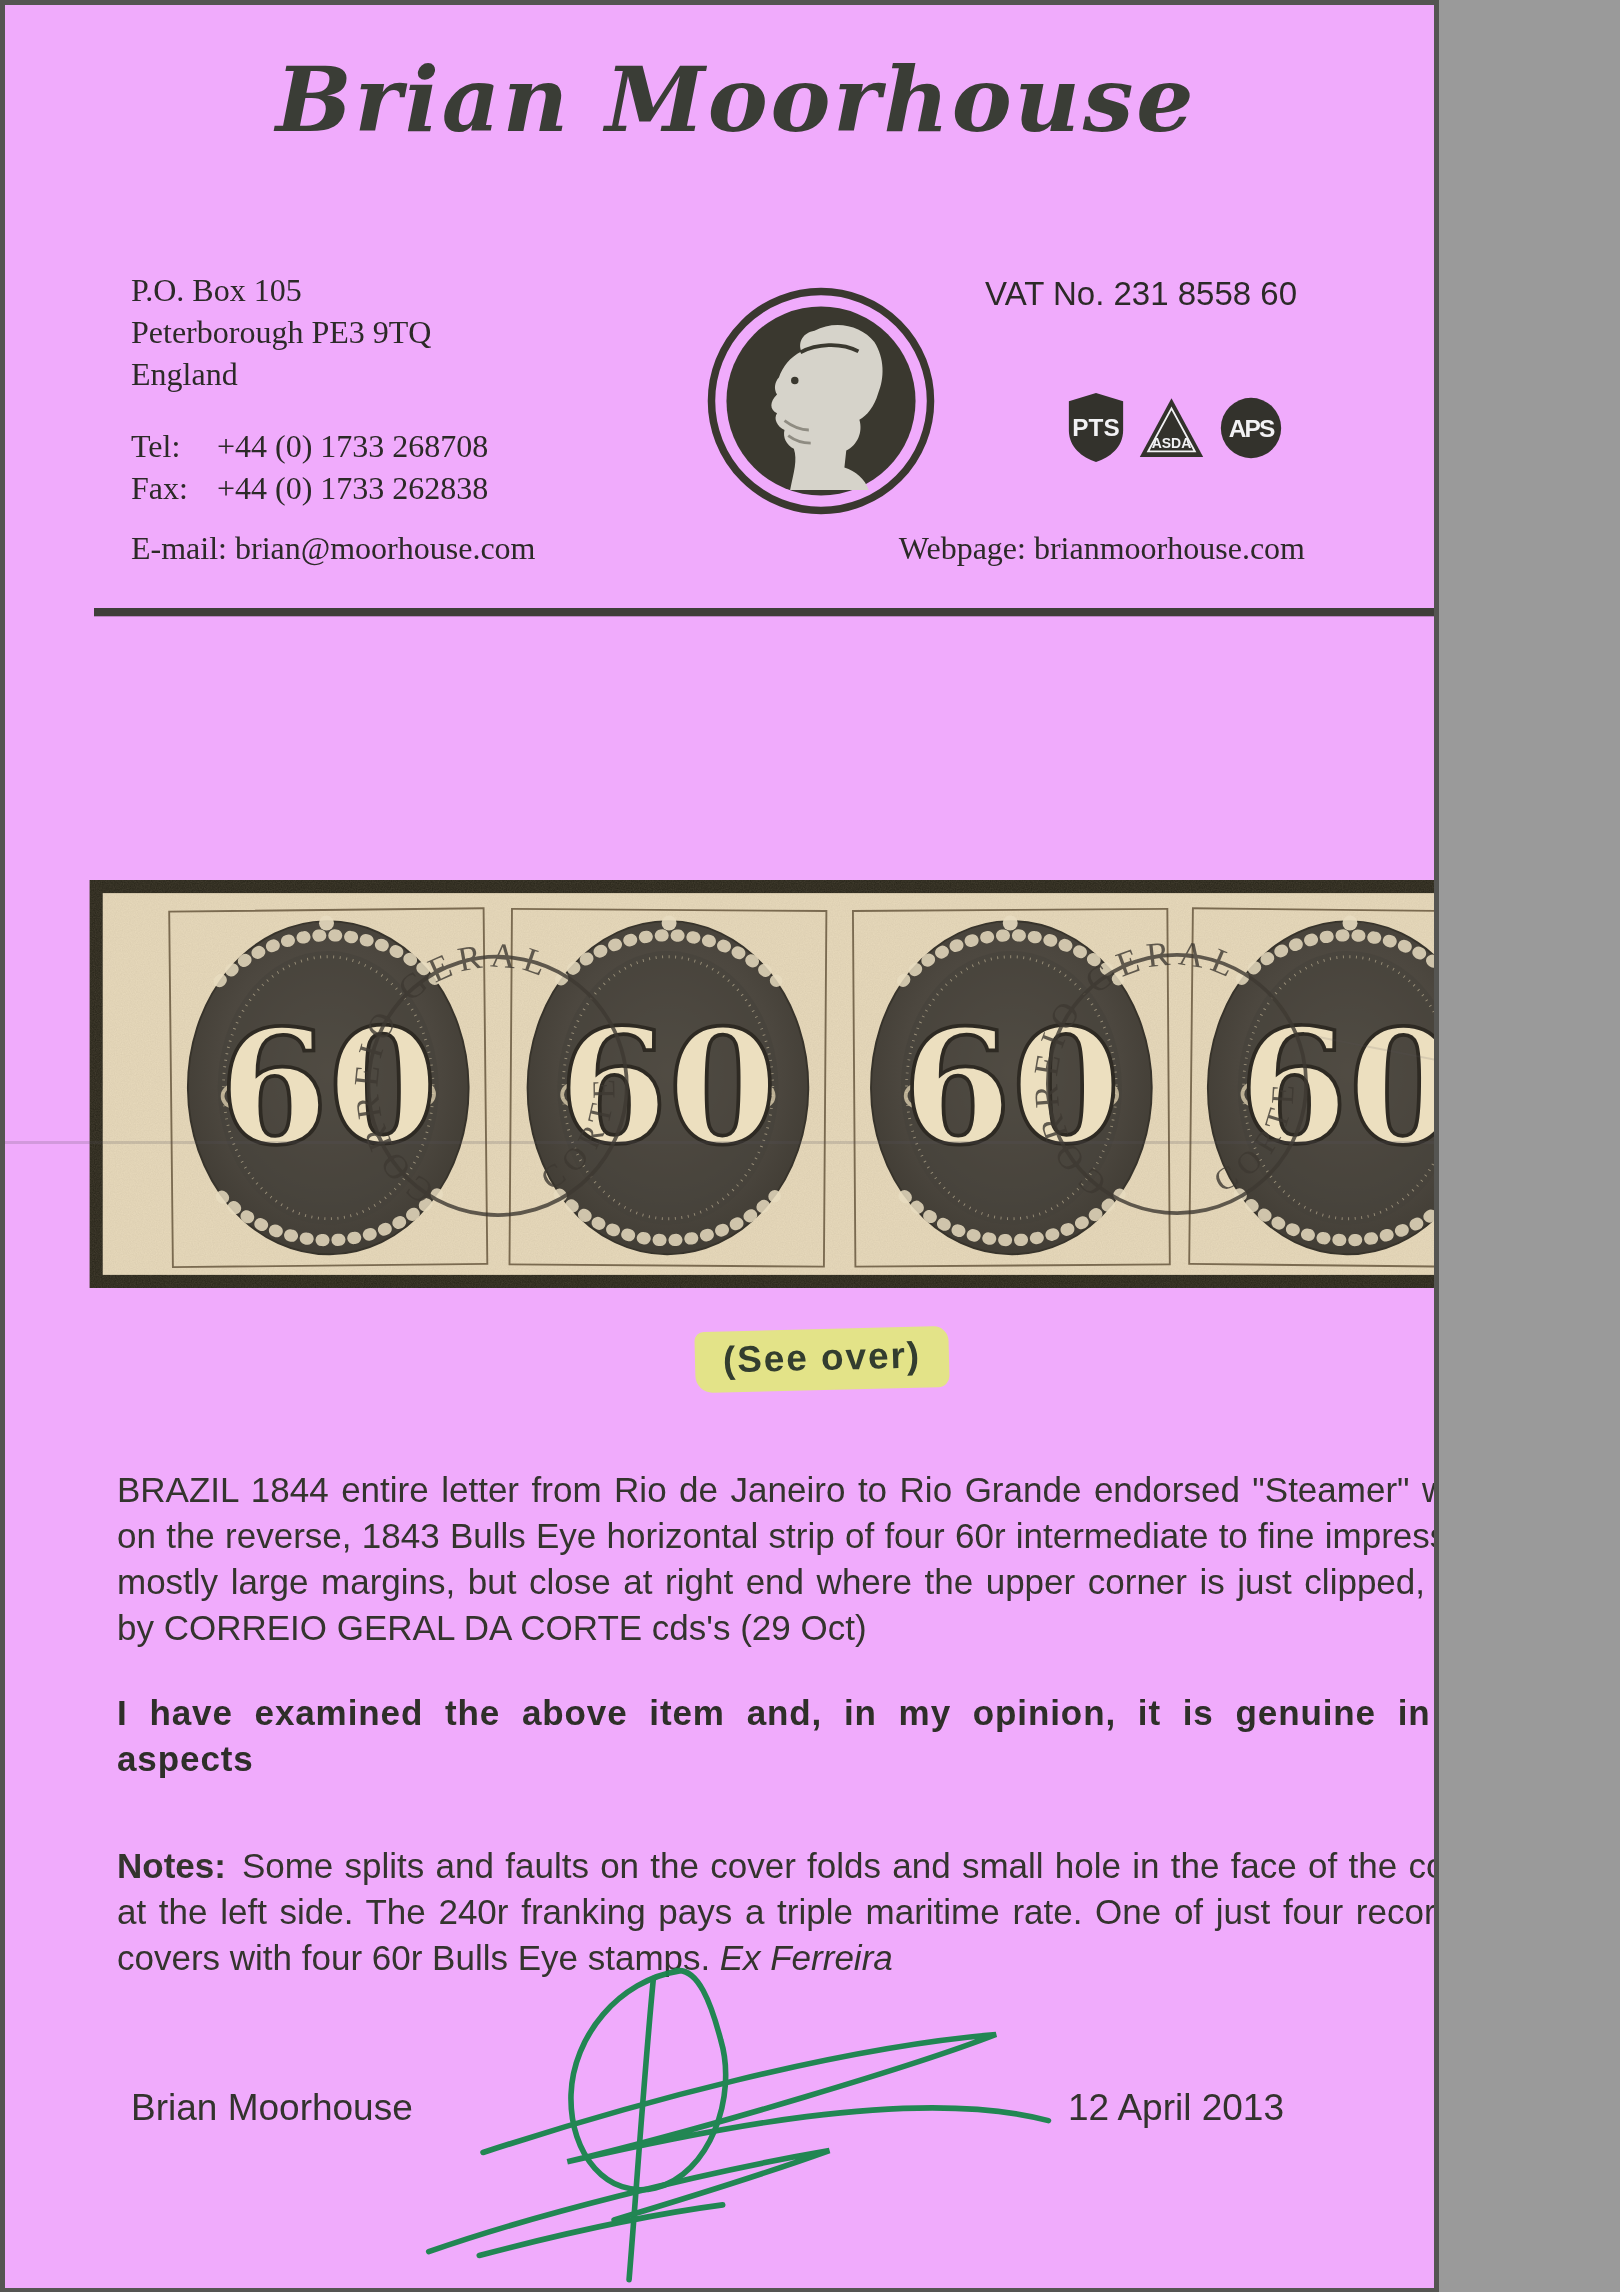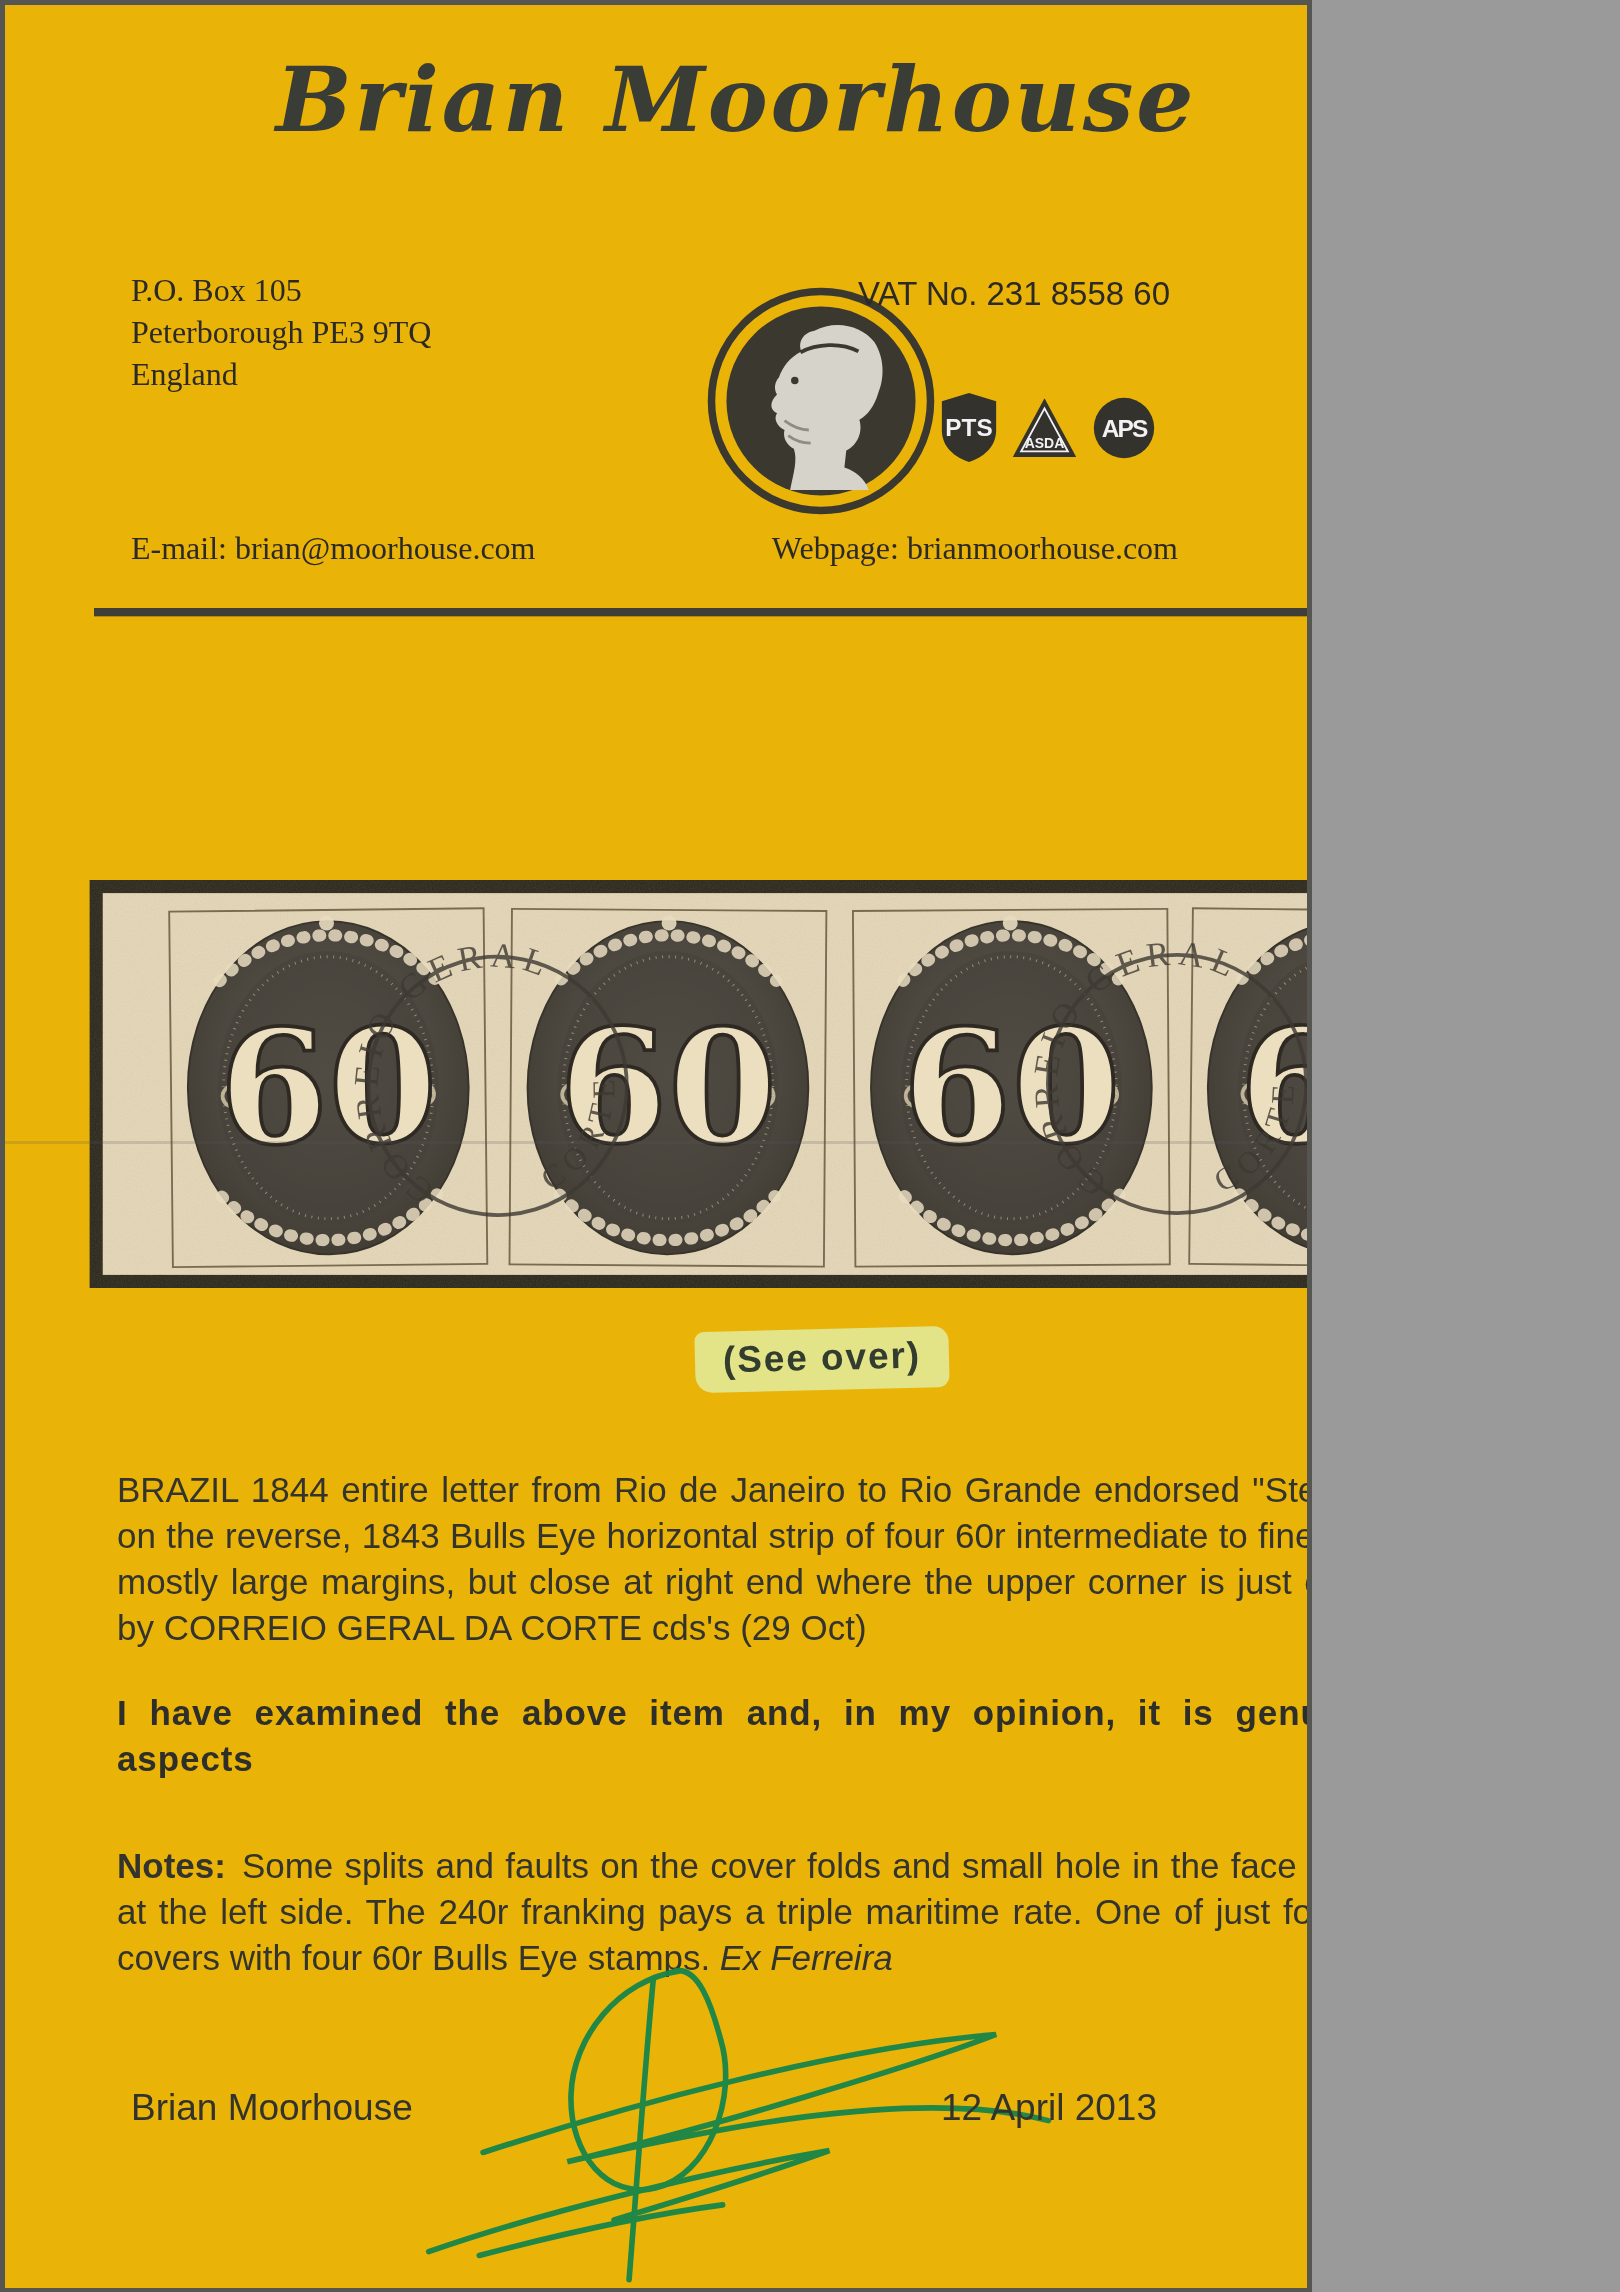"Brian Moorhouse" .page { background: #eab308 -> #f0abfc; width: 1312px -> 1439px }
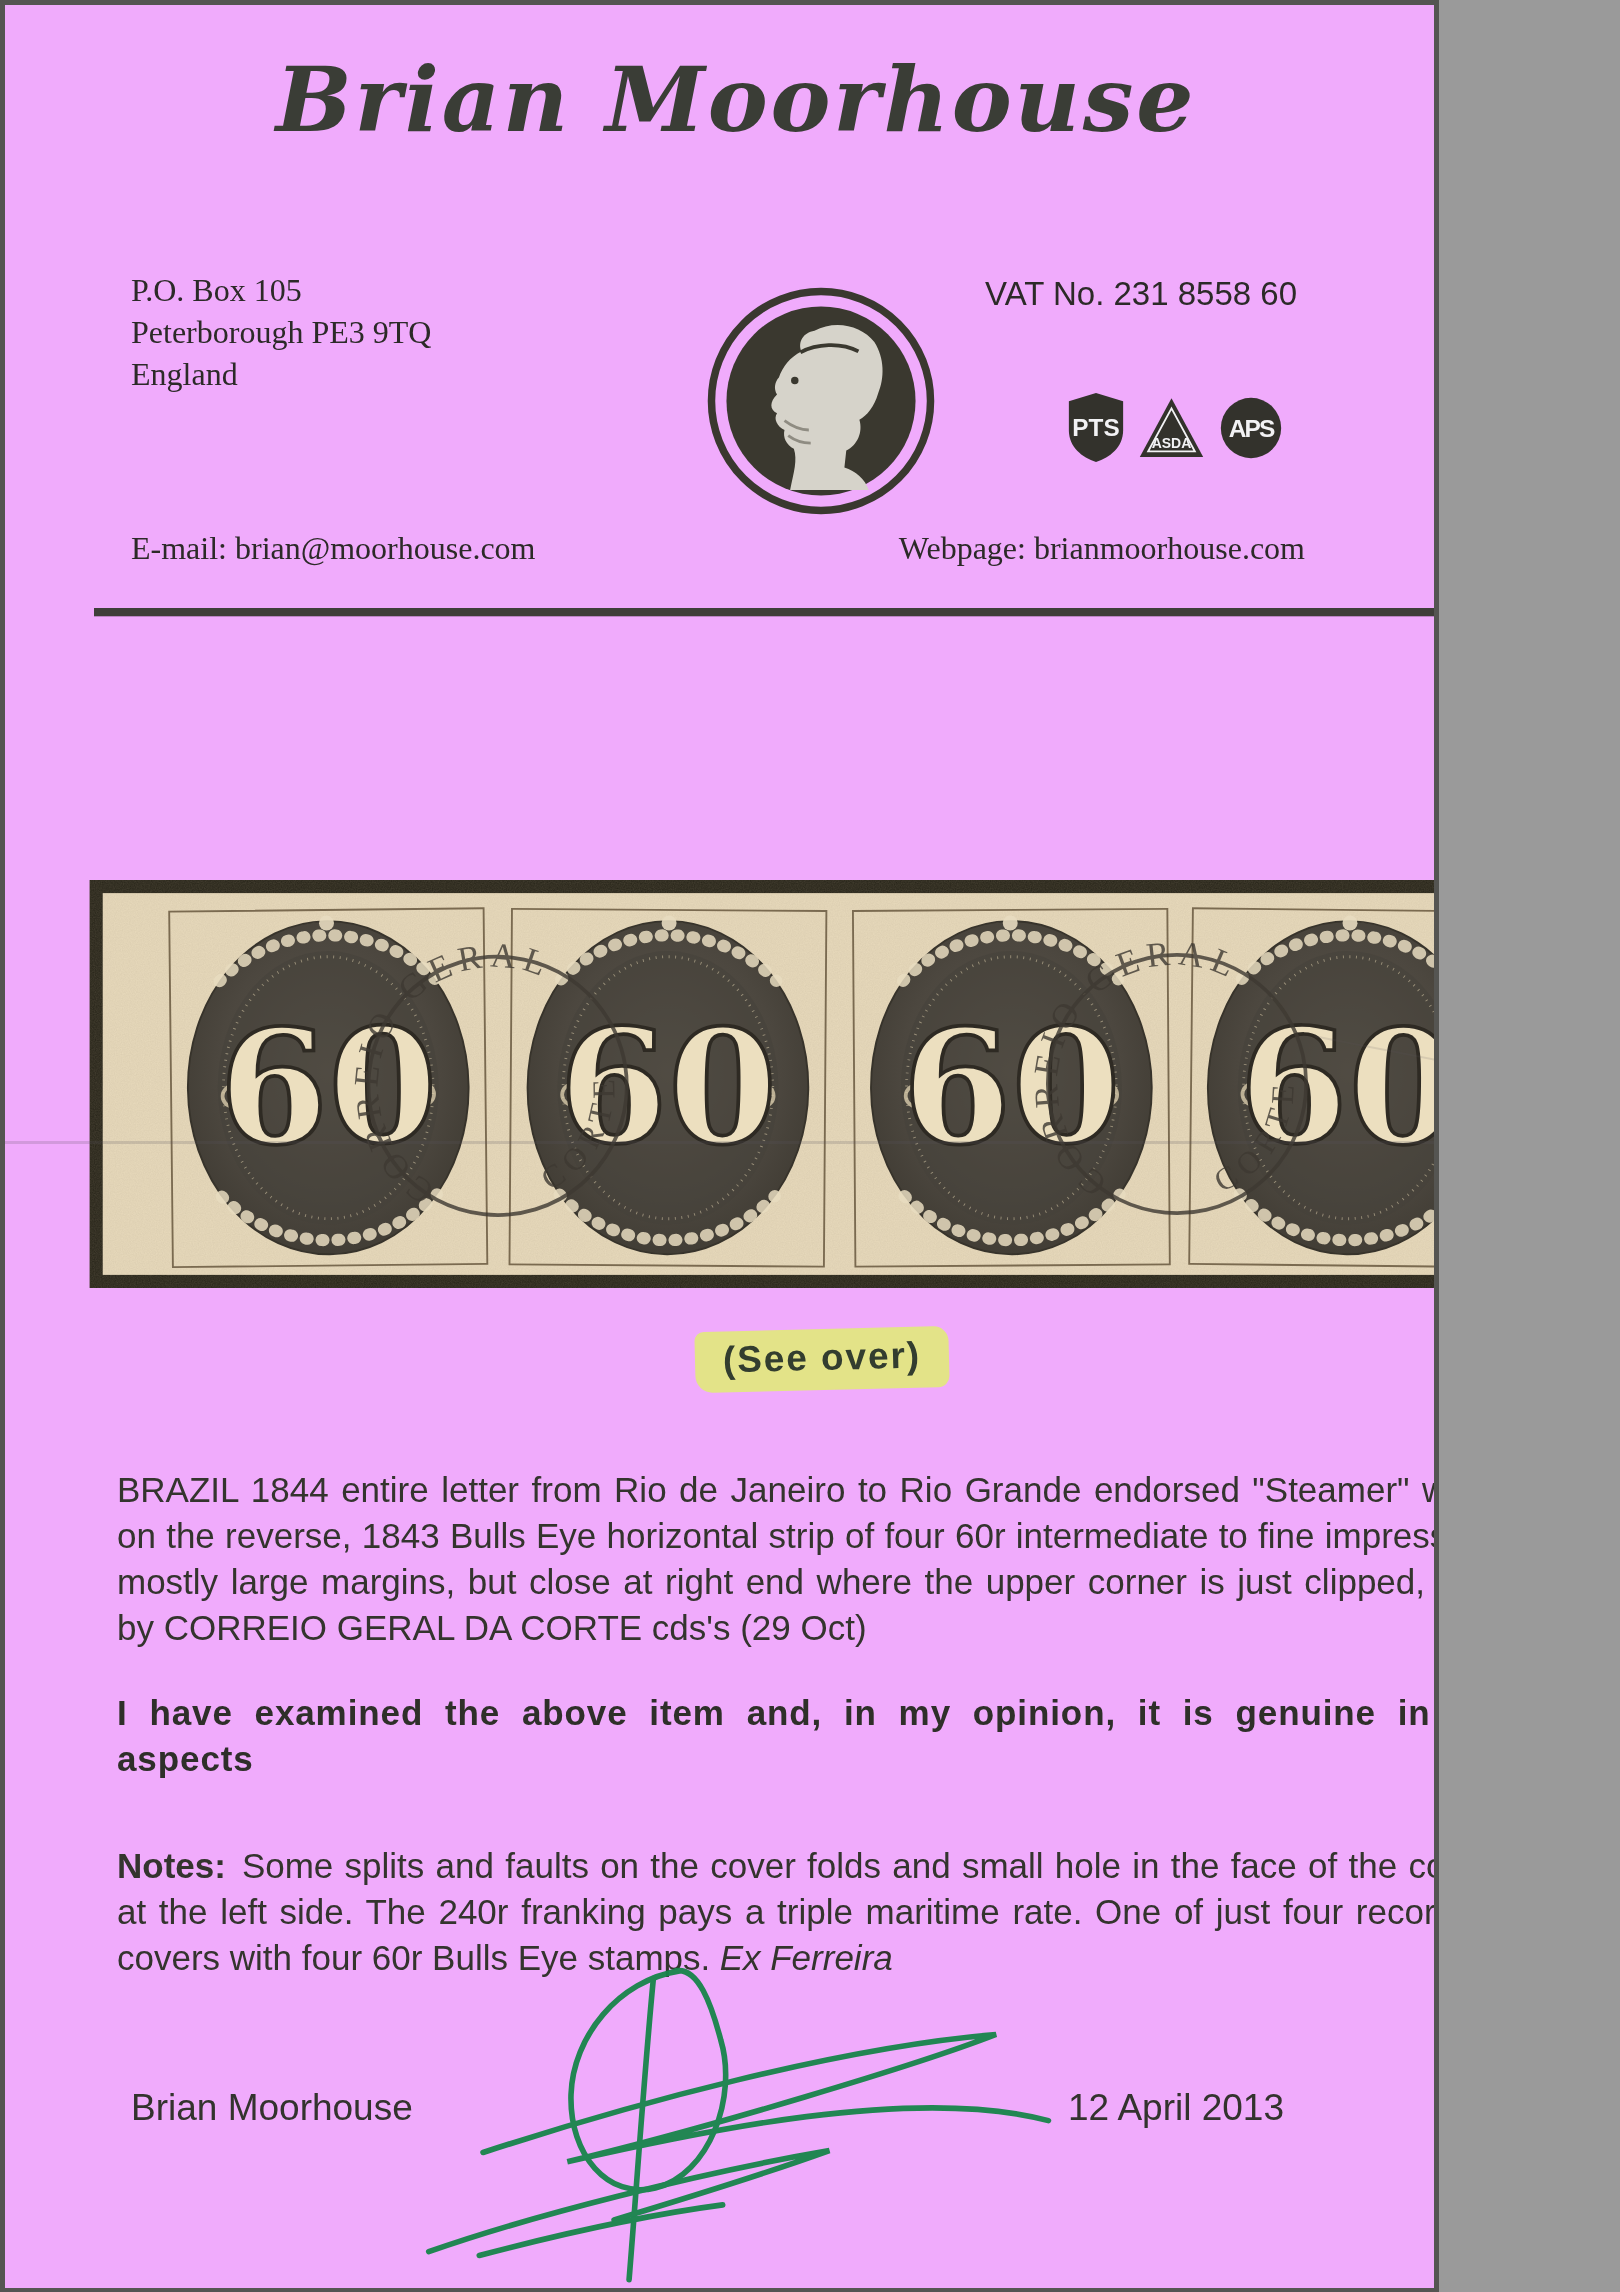"Tel: +44 (0) 1733 268708" div.telfax { html: none -> <div> <div><span>Tel:</span><span>+44 (0) 1733 268708</span></div> <div><span>Fax:</span><span>+44 (0) 1733 262838</span></div> </div> }
